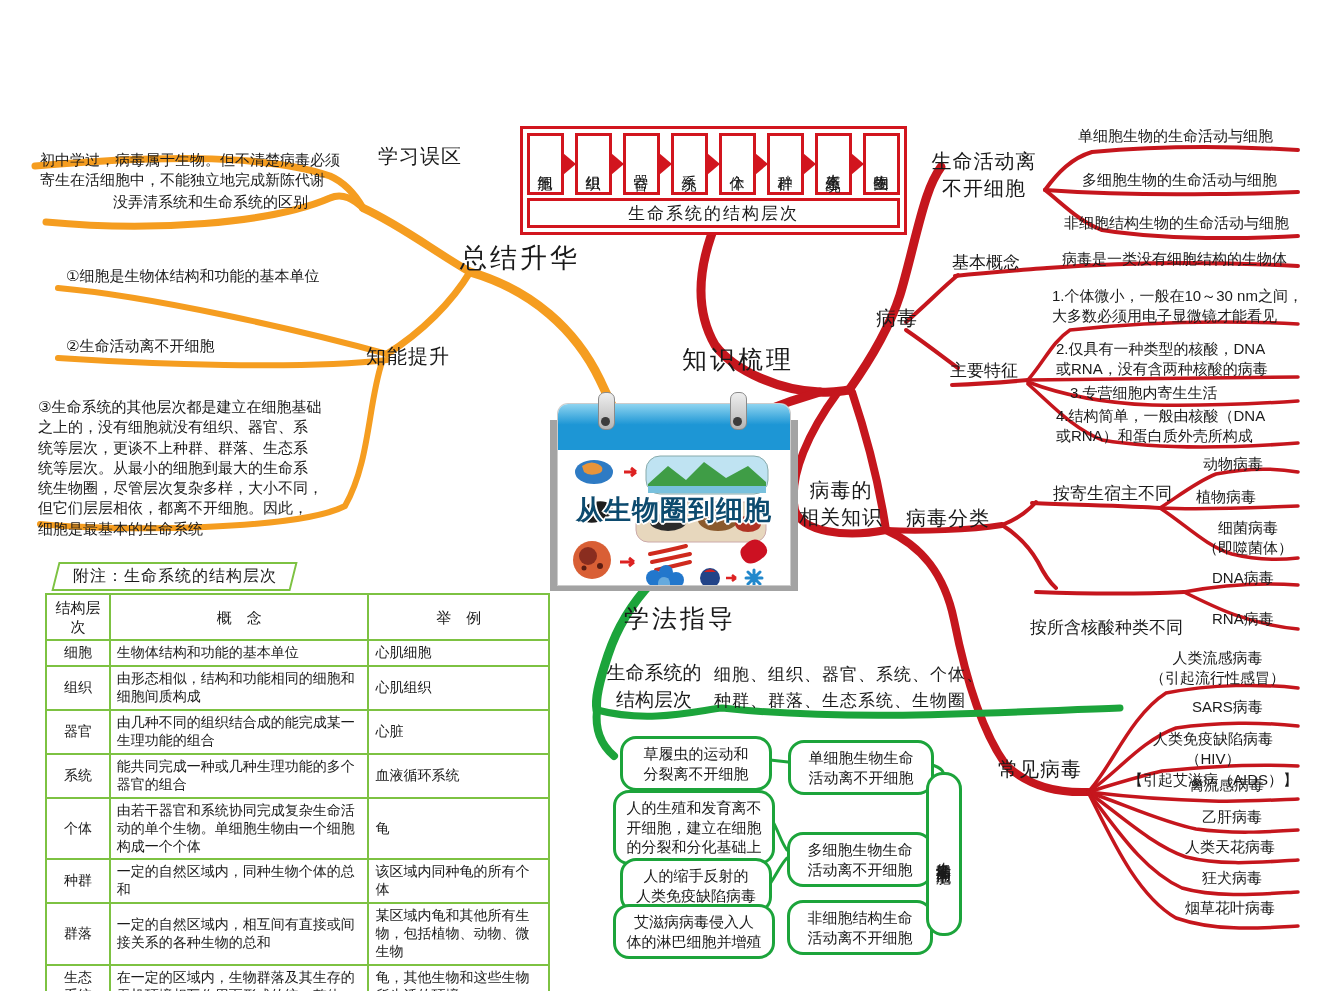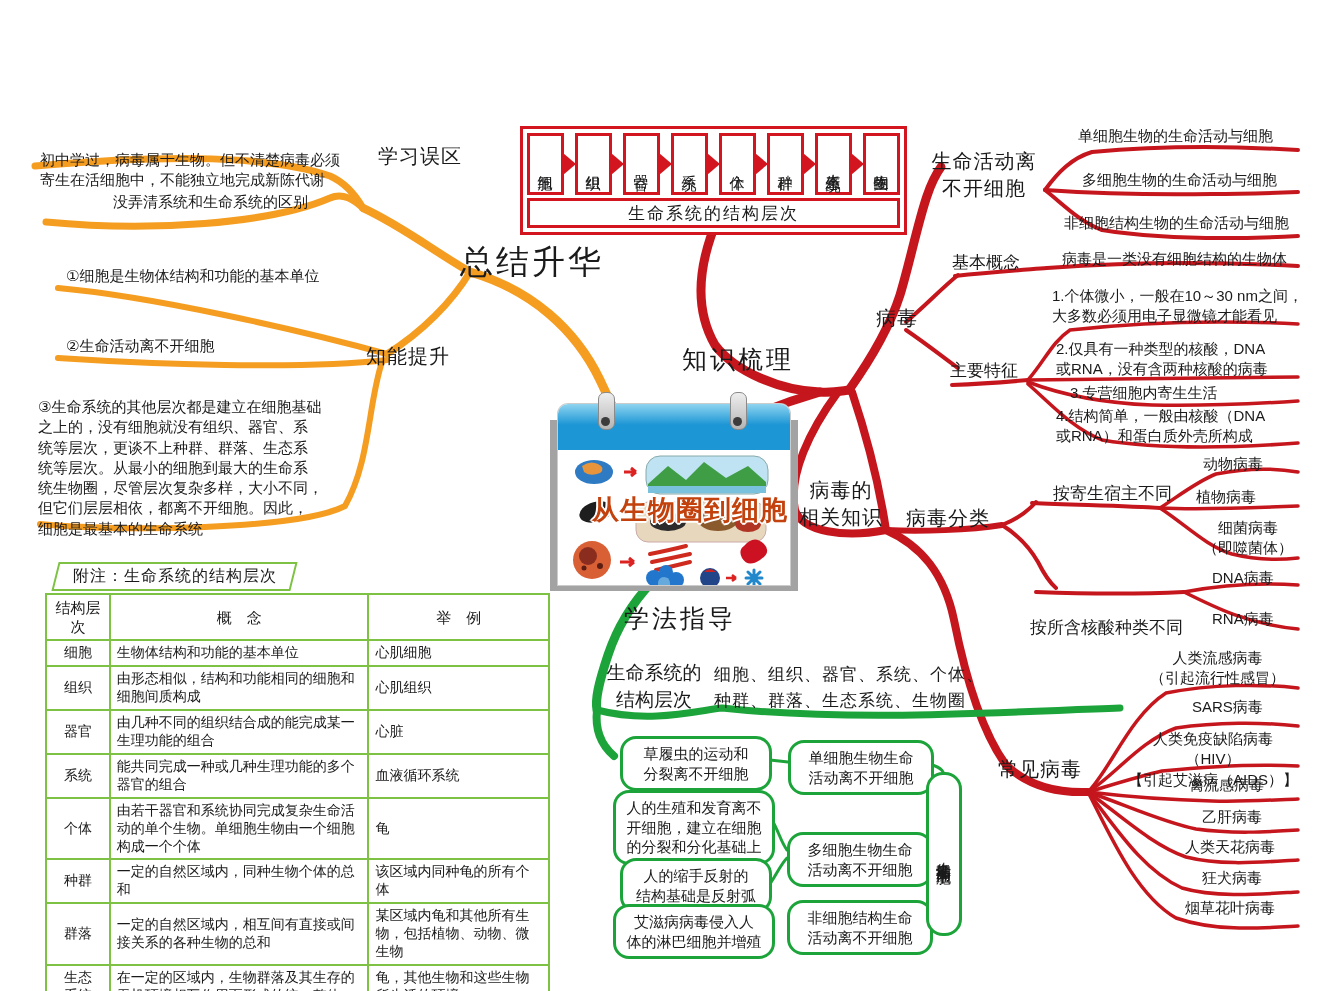"总结升华" .n27 { font-size: 33px -> 27px }
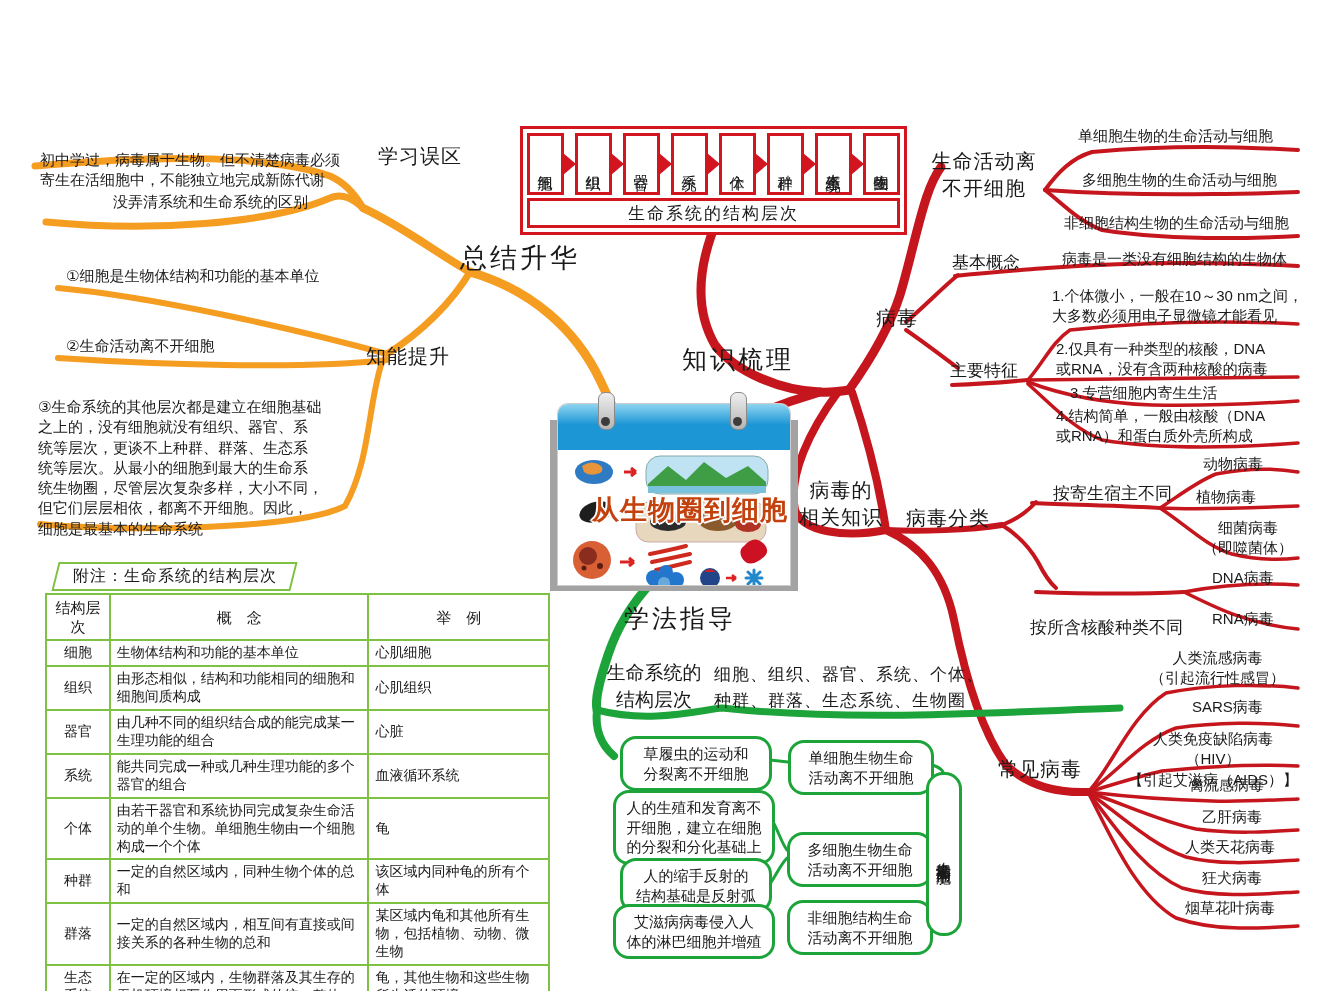"从生物圈到细胞" .cal-title { color: #c2410c -> #0c4a6e; left: 16px -> 0 }
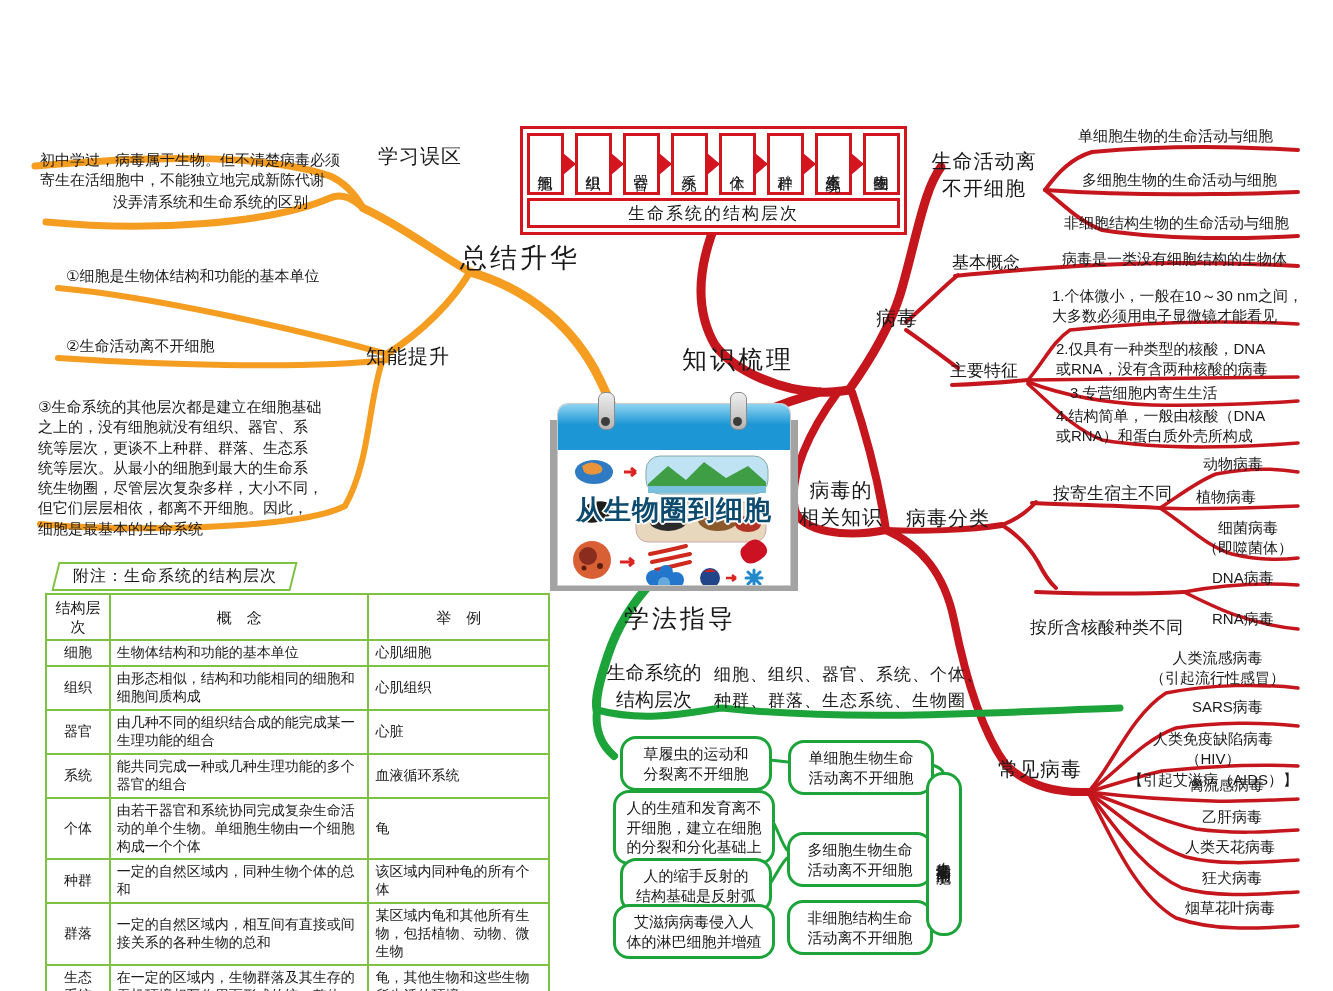"人的缩手反射的" div.gbox { text: 结构基础是反射弧 -> 人类免疫缺陷病毒 }
